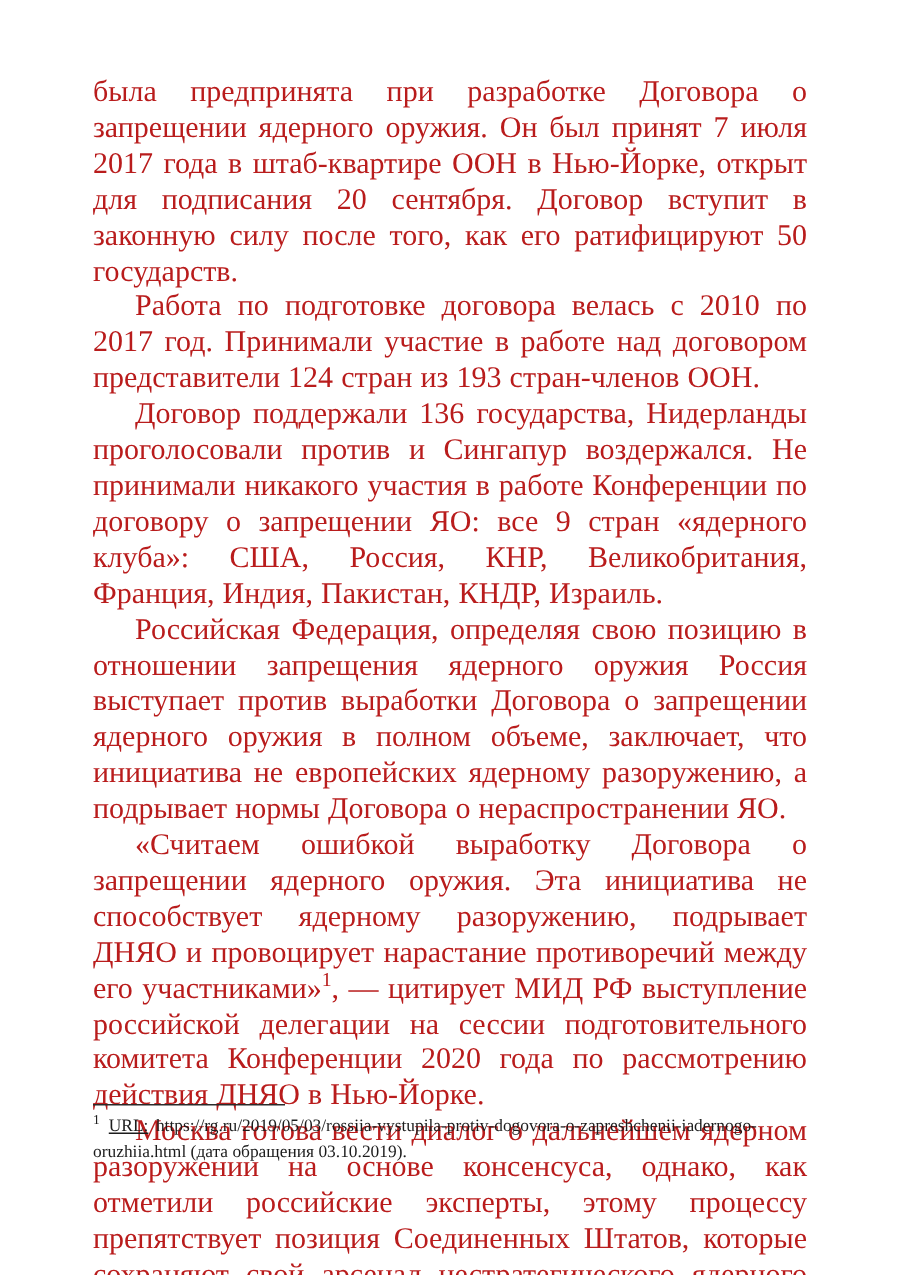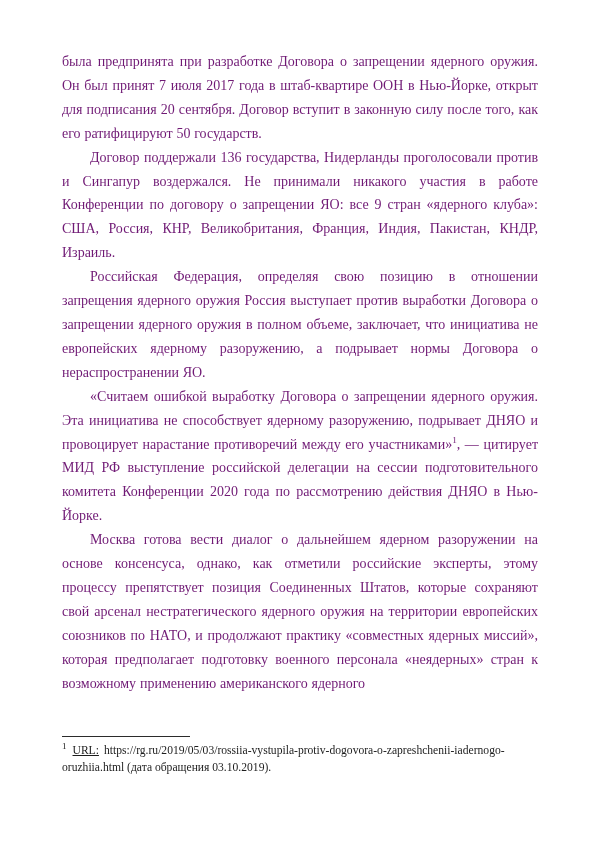"была предпринята при разработке Договора" p.body-par { color: #701a75 -> #b91c1c; font-size: 14px -> 20px }
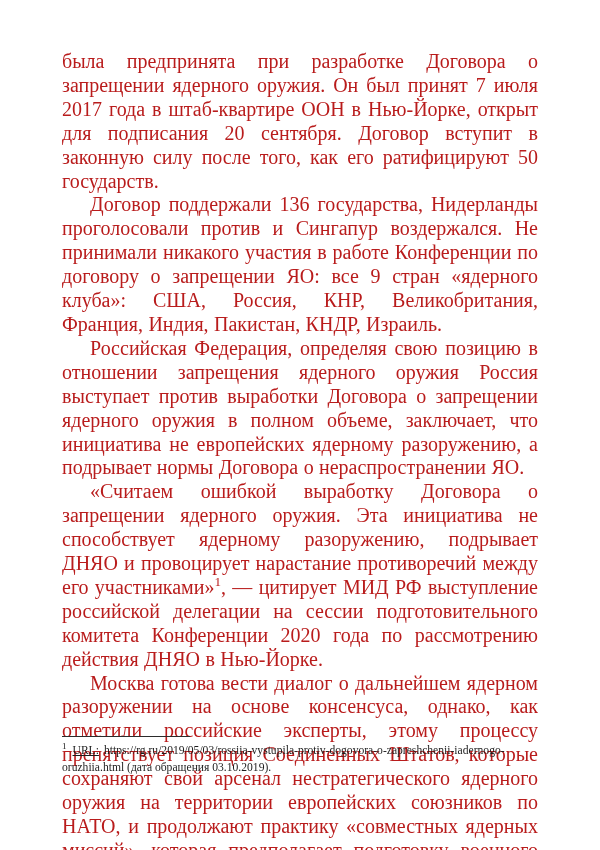"Работа по подготовке договора велась" p.body-par { html: none -> <p>Работа по подготовке договора велась с 2010 по 2017 год. Принимали участие в работе над договором представители 124 стран из 193 стран-членов ООН.</p> }
